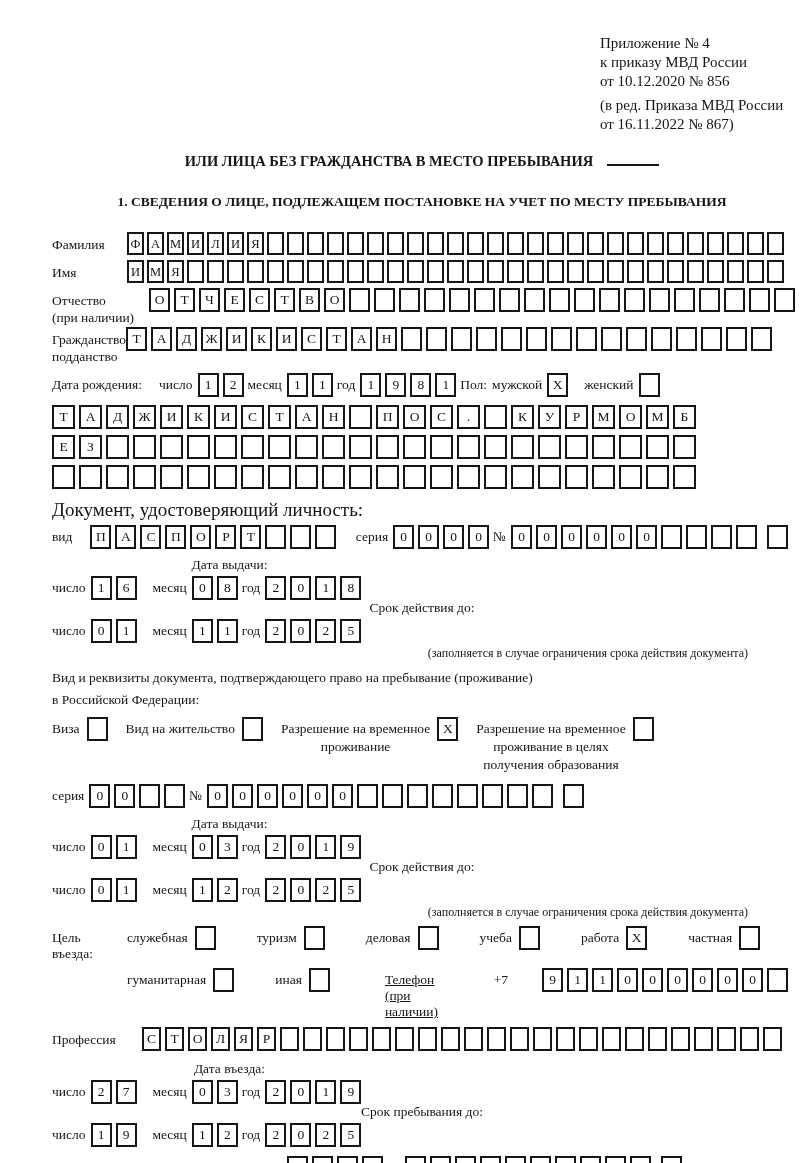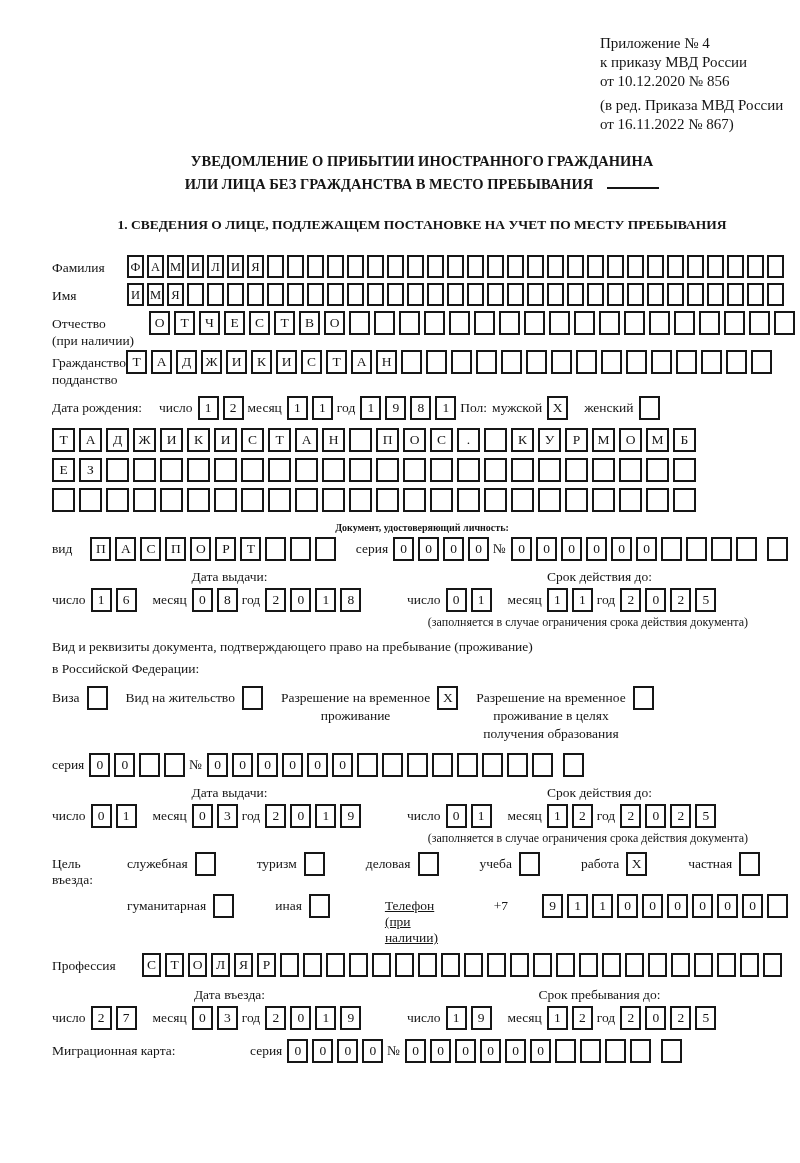"УВЕДОМЛЕНИЕ О ПРИБЫТИИ ИНОСТРАННОГО" div { html: <div>УВЕДОМЛЕНИЕ О ПРИБЫТИИ ИНОСТРАННОГО ГРАЖДАНИНА</div> -> none }
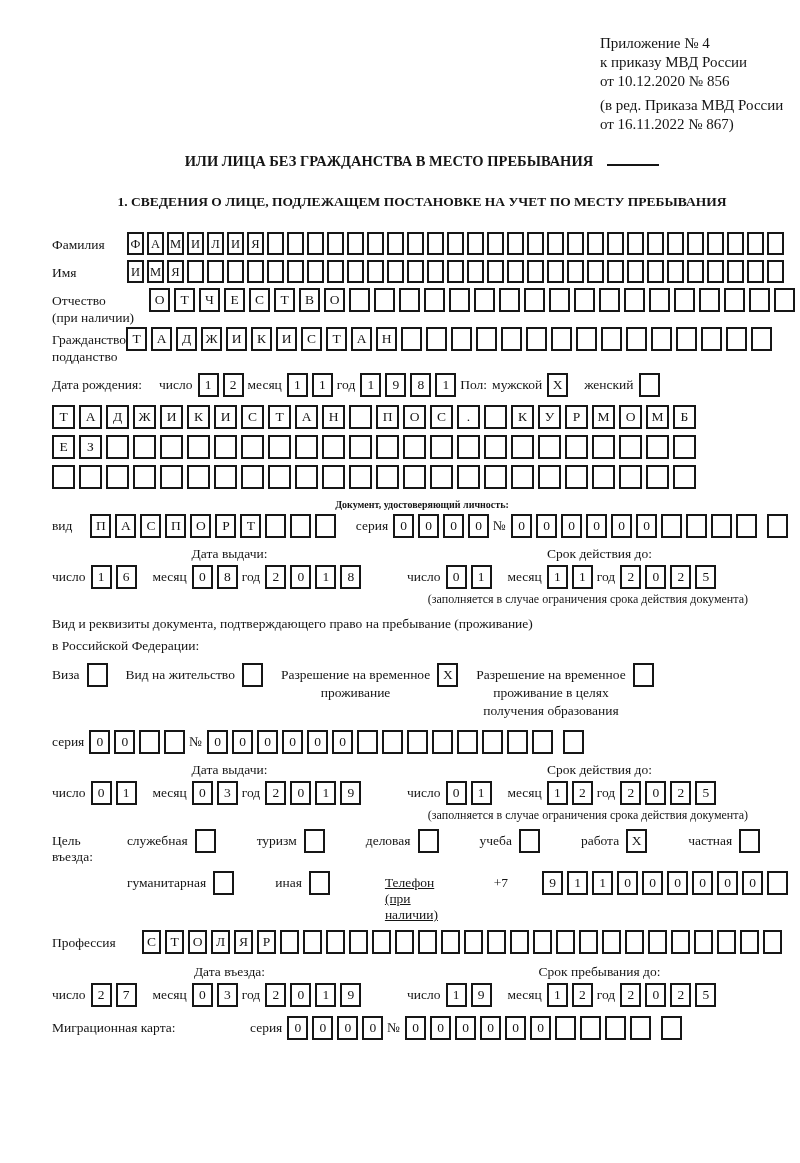"Документ, удостоверяющий личность:" .docline { font-size: 10px -> 19px; font-weight: bold -> normal; text-align: center -> none }
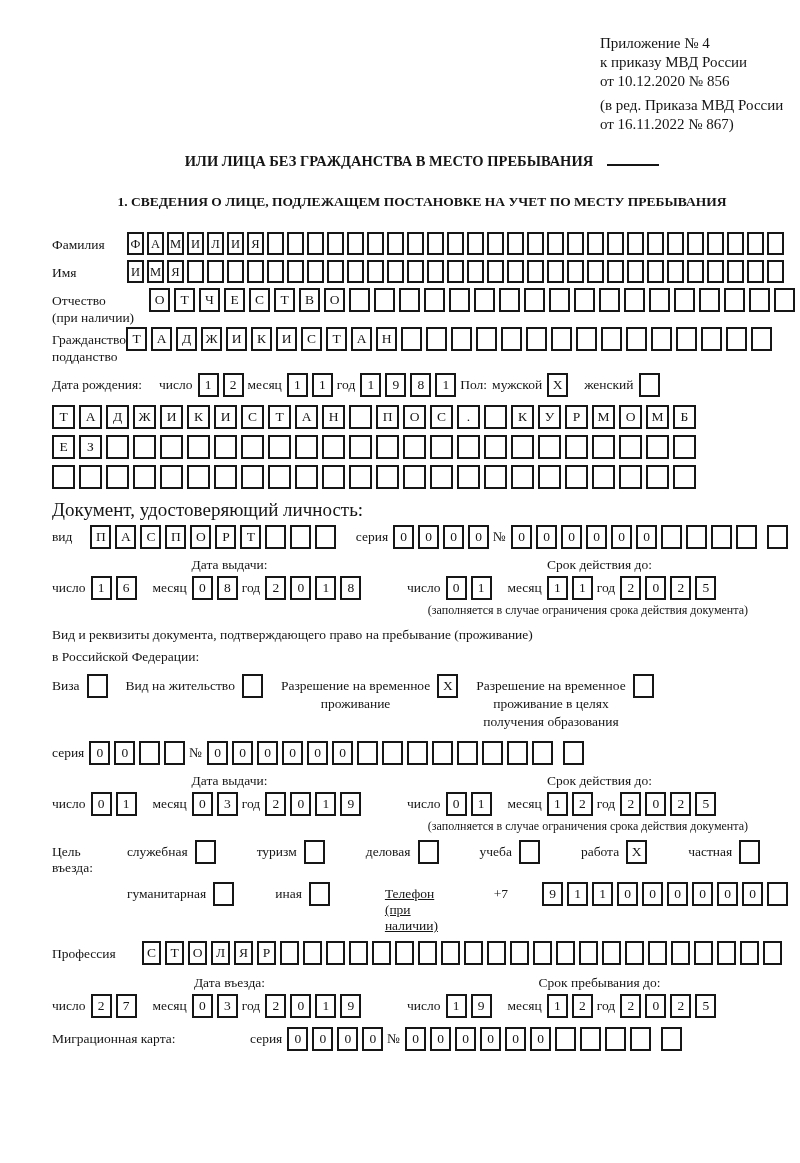"Дата выдачи:" .dcols { flex-direction: none -> column }
